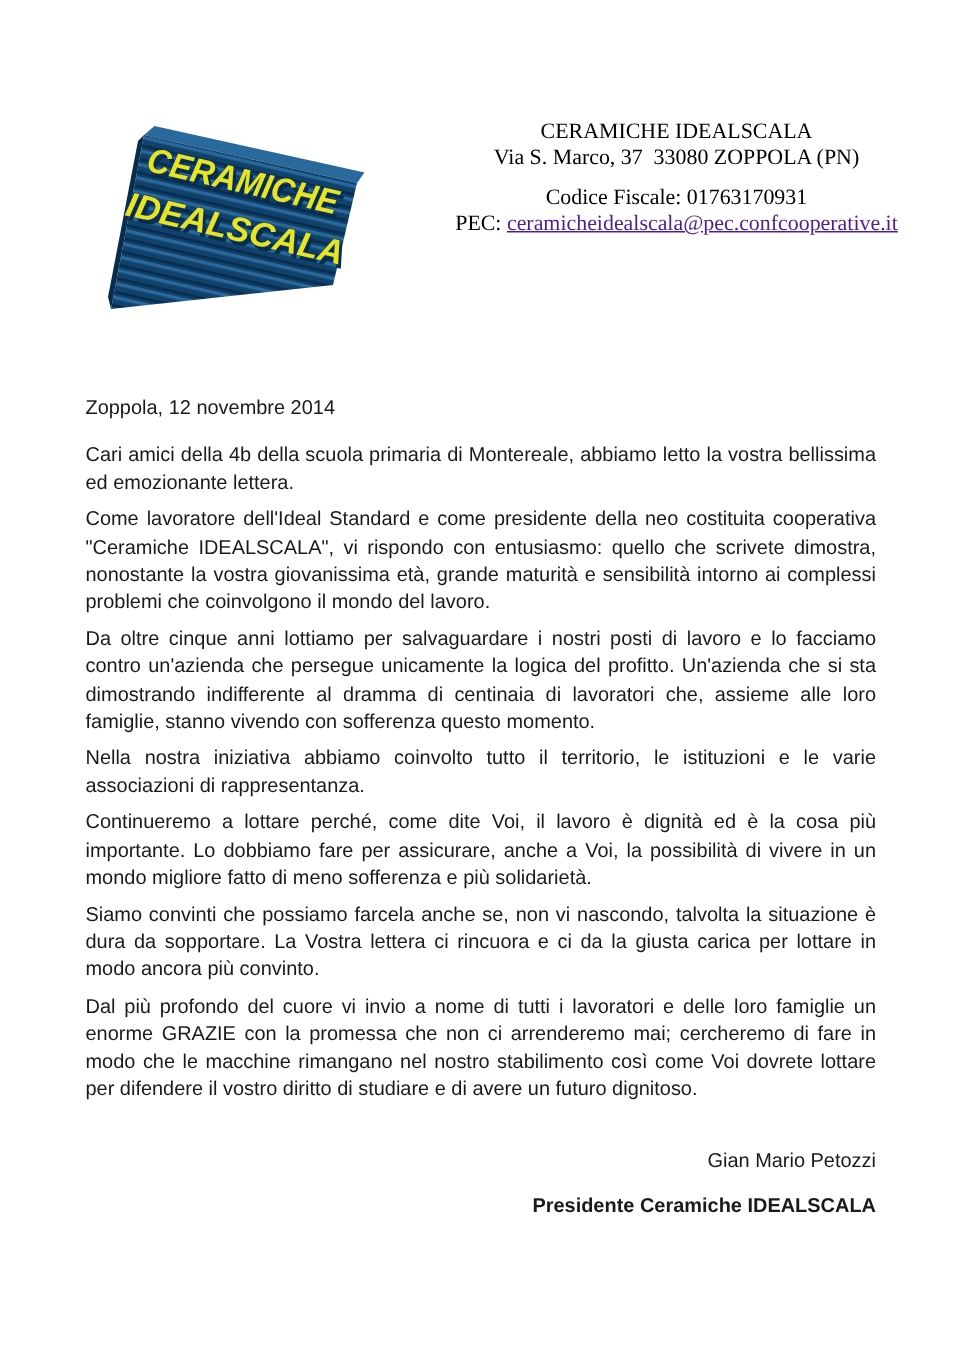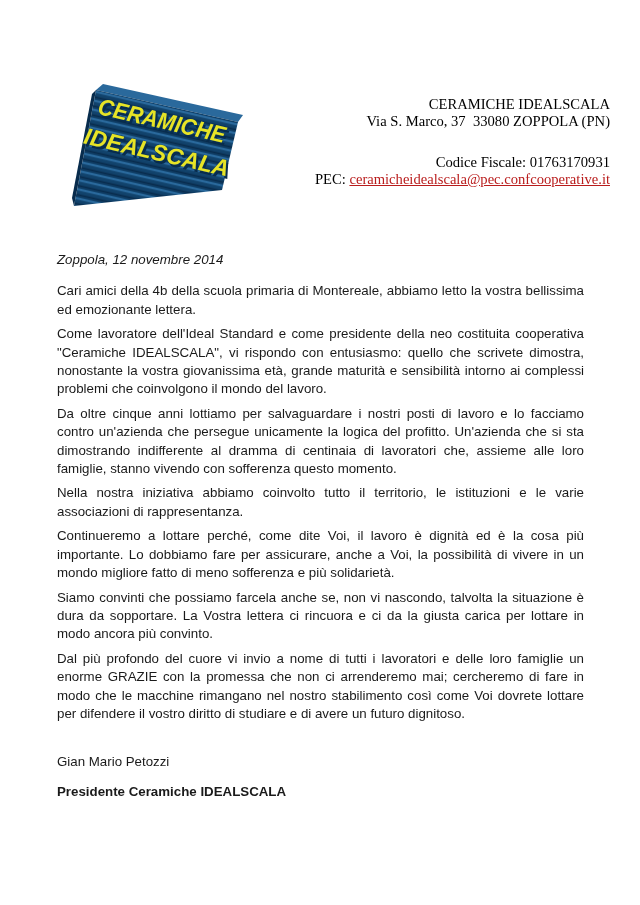"CERAMICHE IDEALSCALA" .letterhead { text-align: right -> center; top: 96px -> 80px }
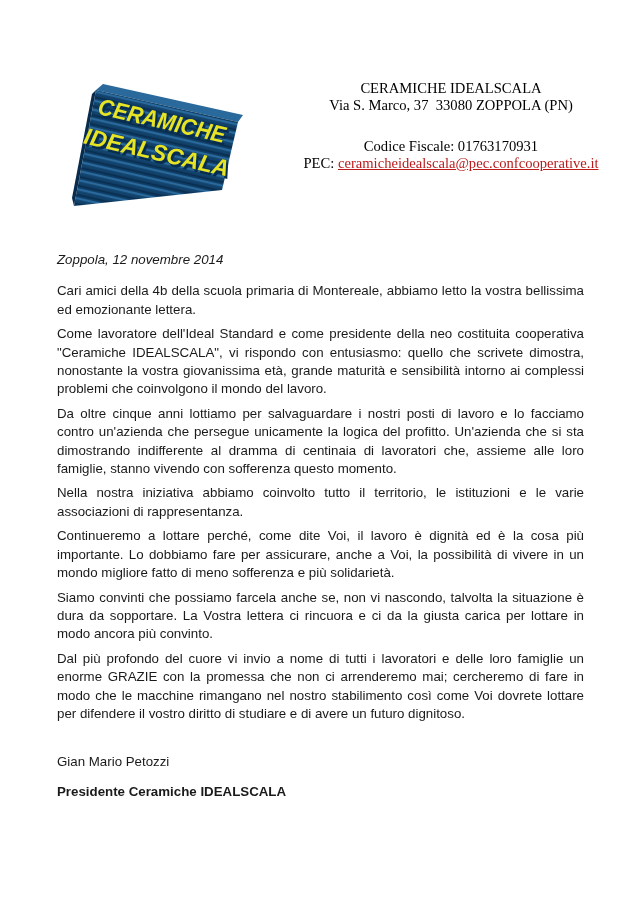"Codice Fiscale: 01763170931" .letterhead .lh-gap { margin-top: 24px -> 10px }
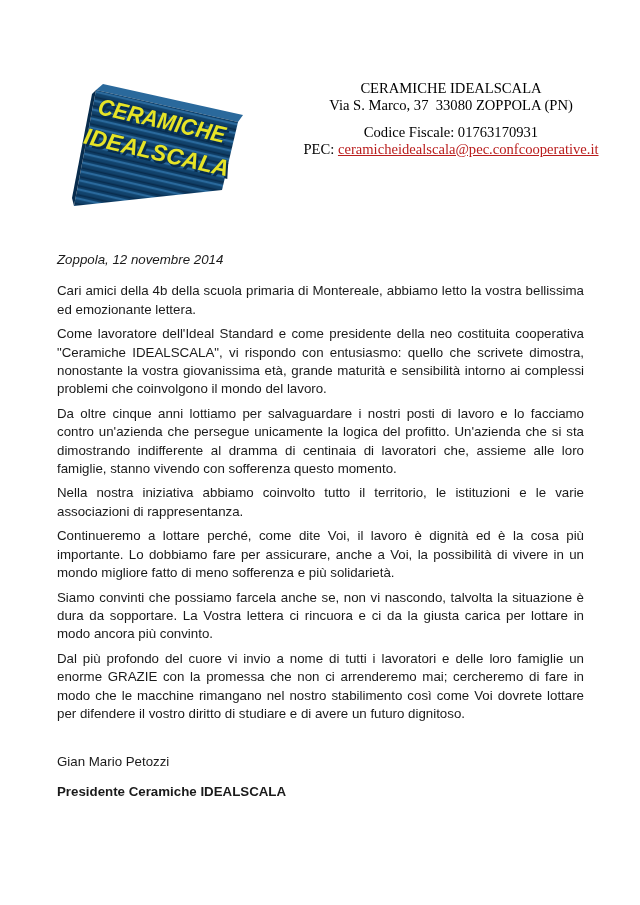"ceramicheidealscala@pec.confcooperative." .letterhead a.pec-link { color: #b91c1c -> #4c1d95 }
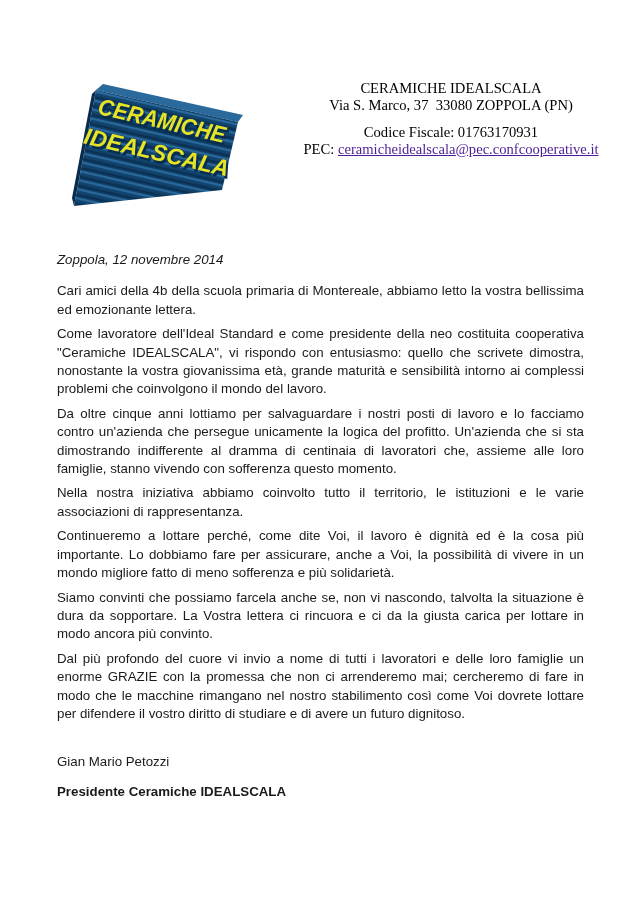"Zoppola, 12 novembre 2014" .dateline { font-style: italic -> none; margin: 0 0 13px 0 -> 12px 0 13px 0 }
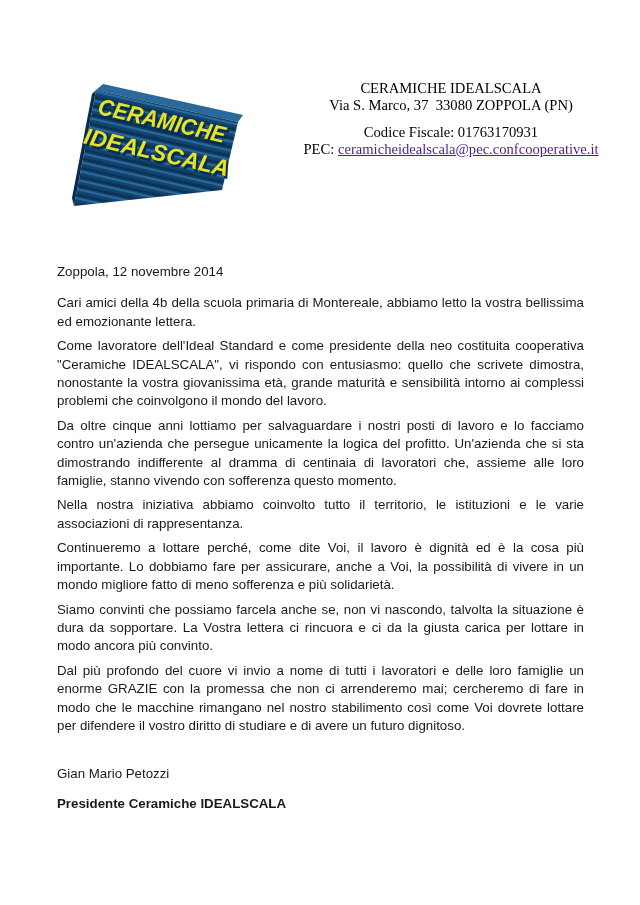"Gian Mario Petozzi" .signature { text-align: left -> right }
